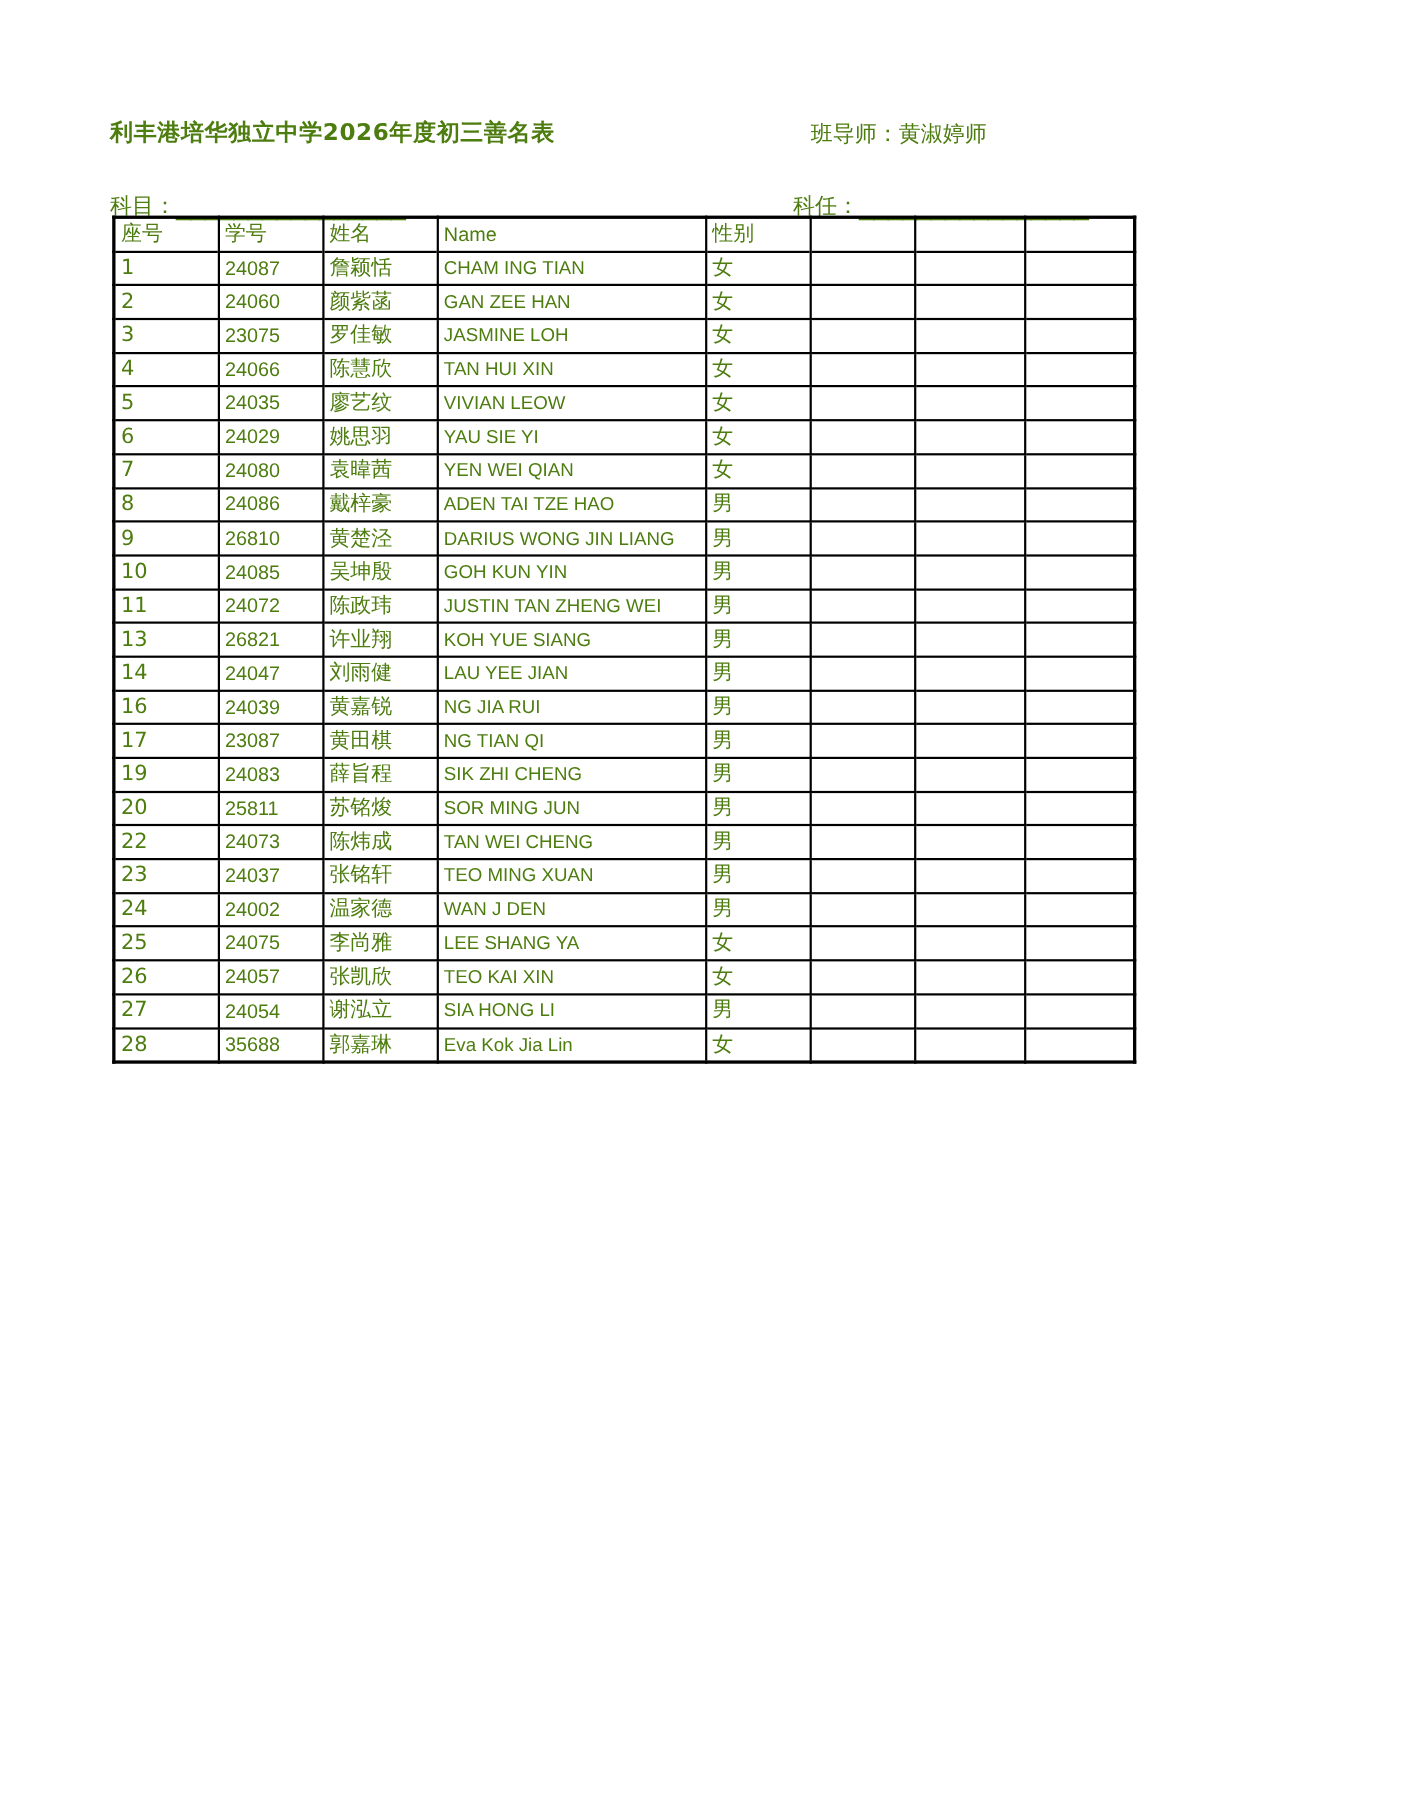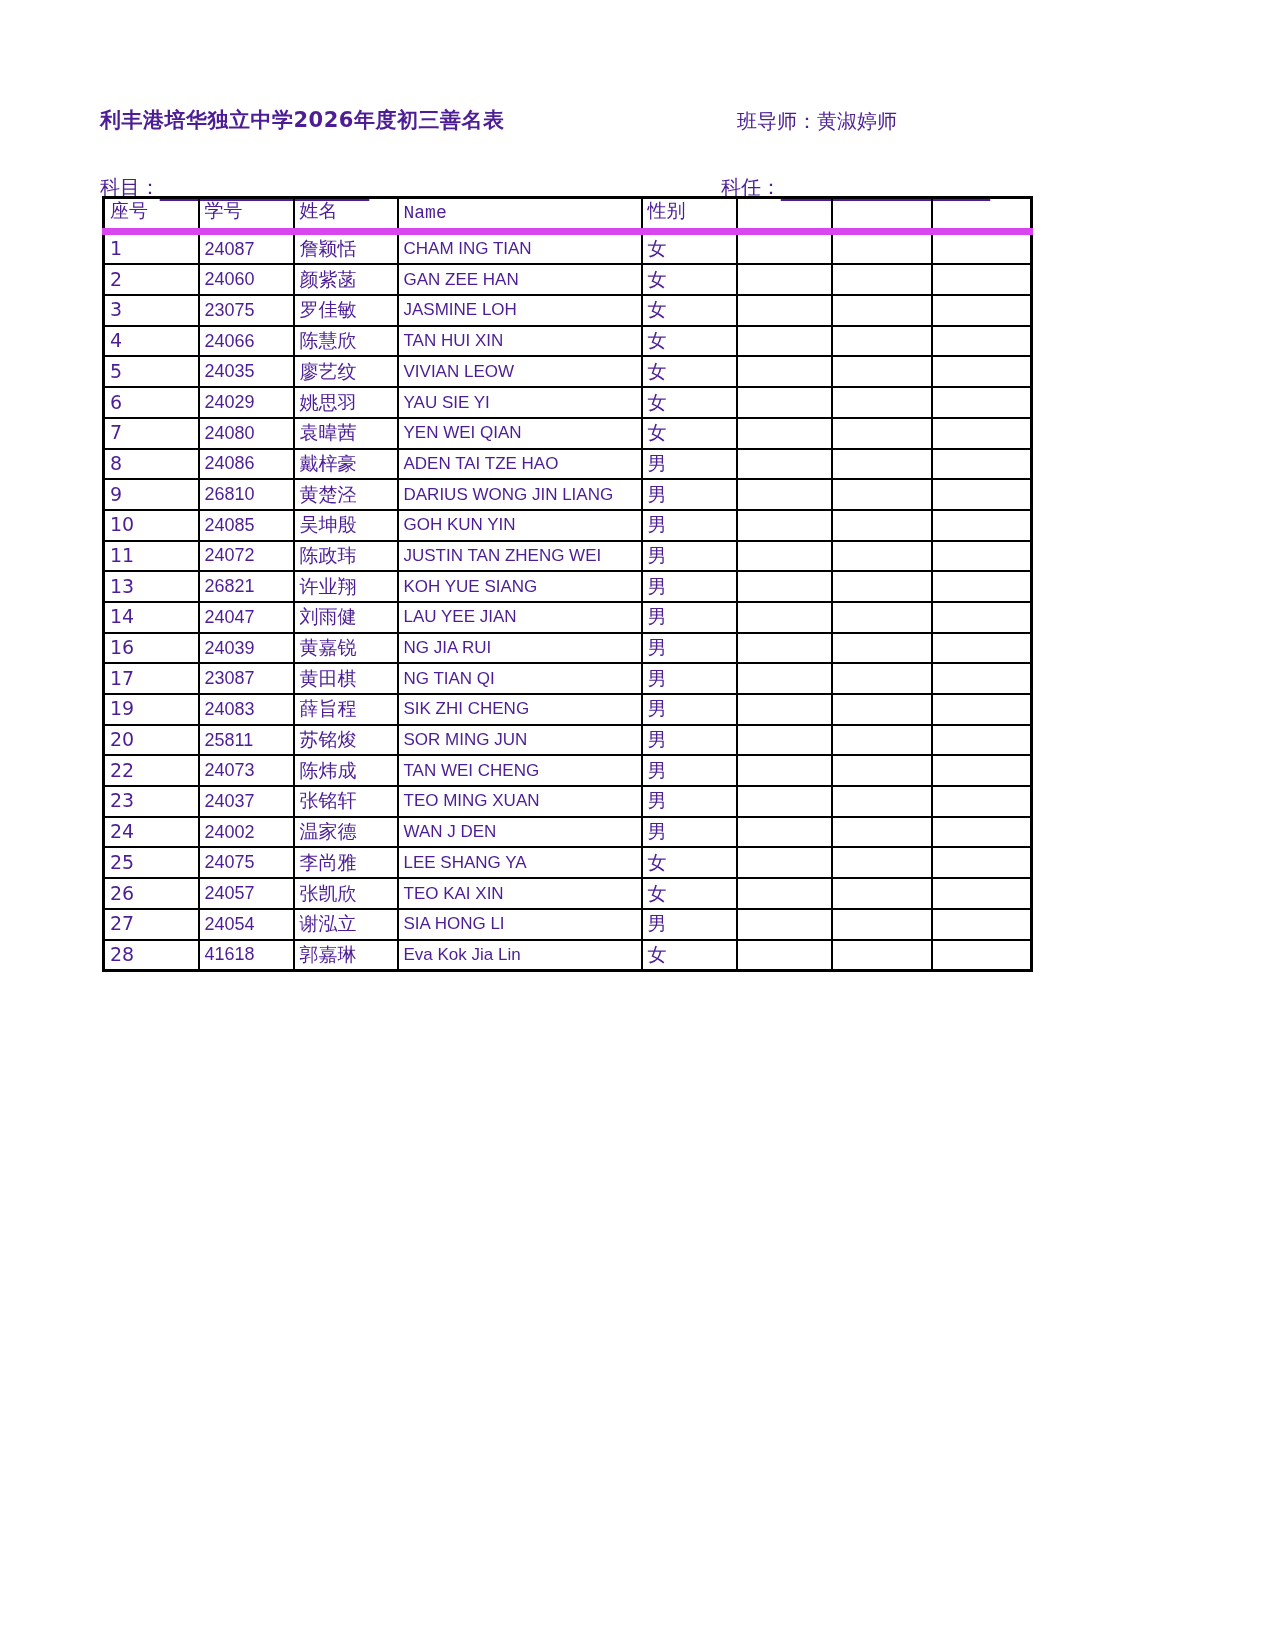"利丰港培华独立中学2026年度初三善名表" .page { color: #4c1d95 -> #4d7c0f }
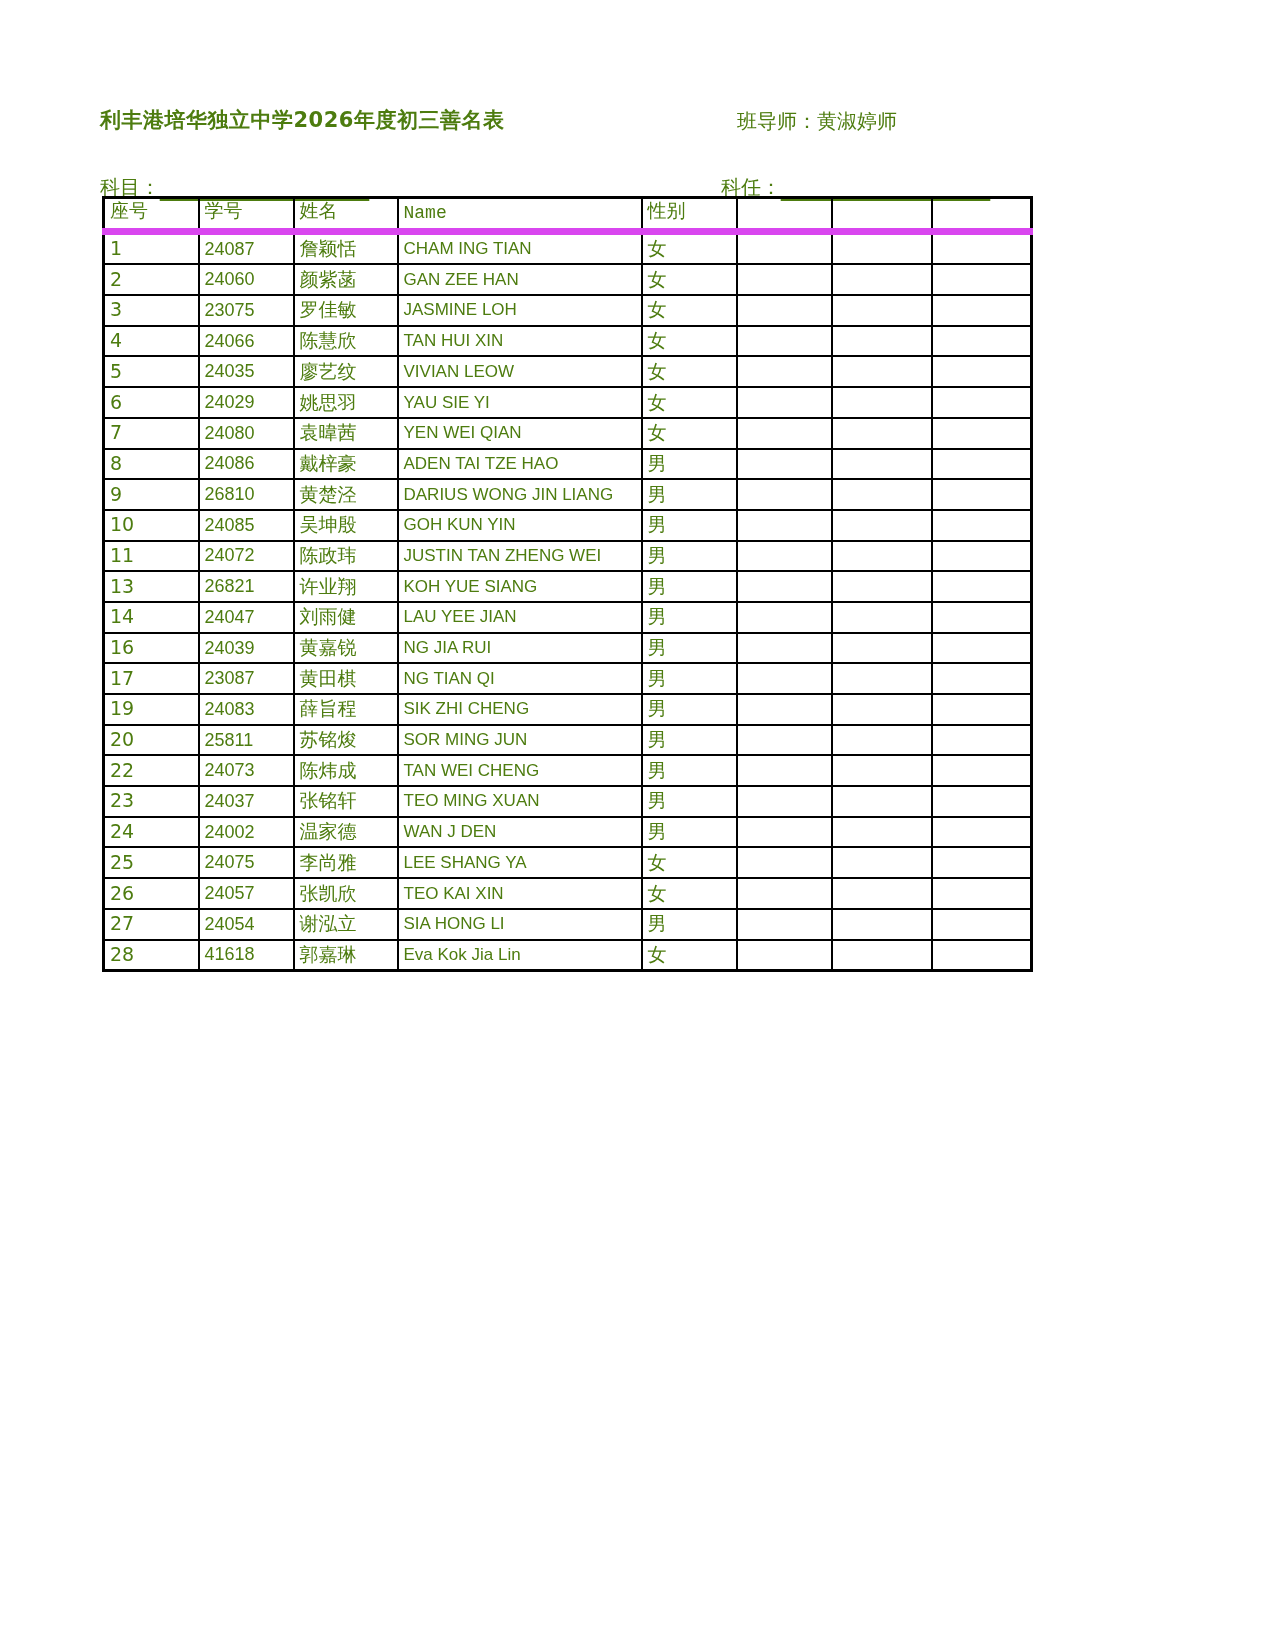"座号" table.roster thead th { border-bottom: 7px solid #d946ef -> 1px solid #d946ef; font-family: Liberation Mono, monospace -> none }
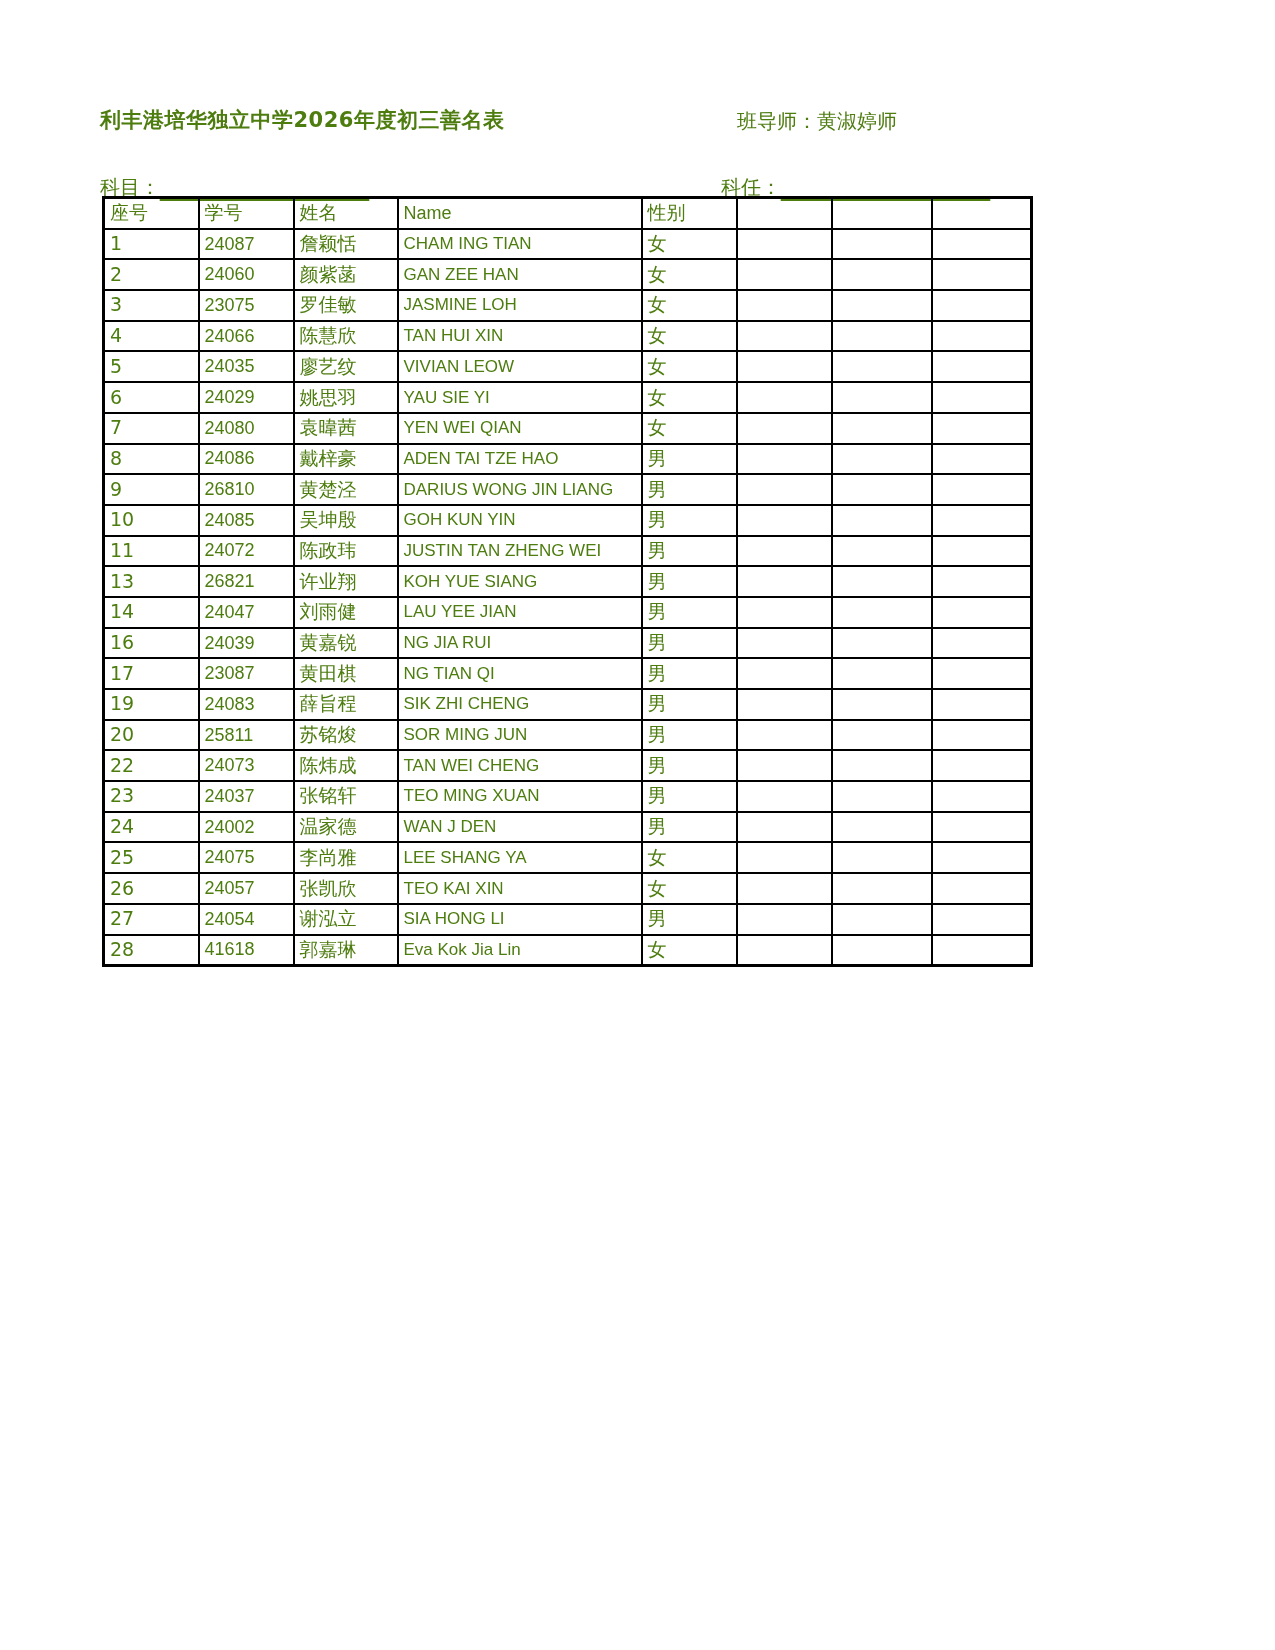"41618" td.c-id { text: 41618 -> 35688 }
